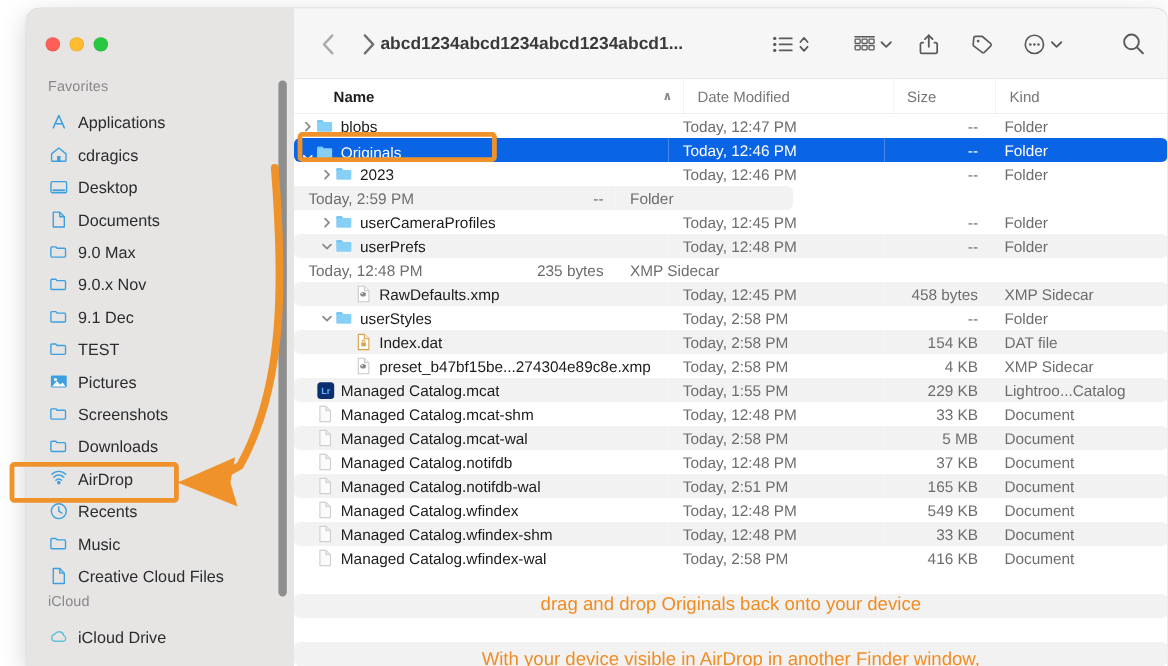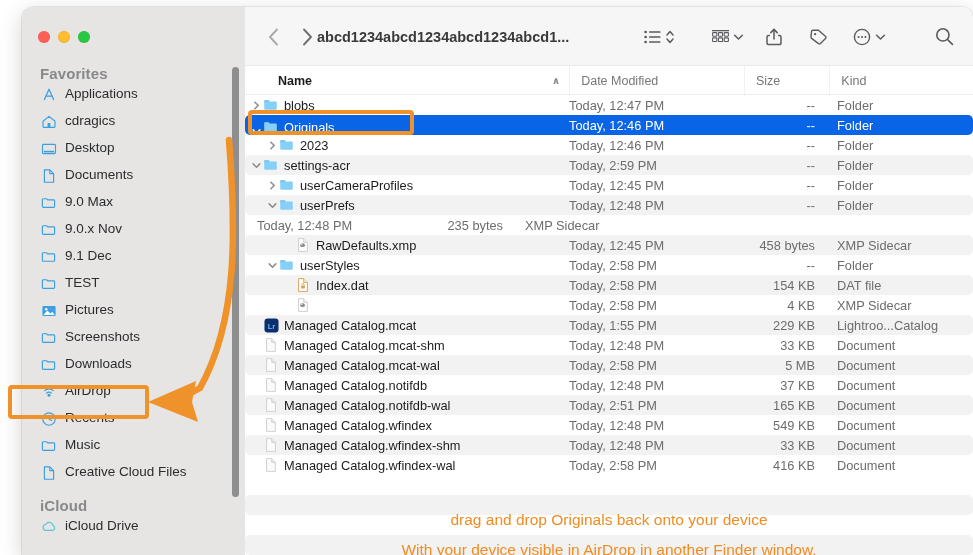"Favorites" .sb-section { font-size: 15px -> 12px; font-weight: 700 -> 400 }
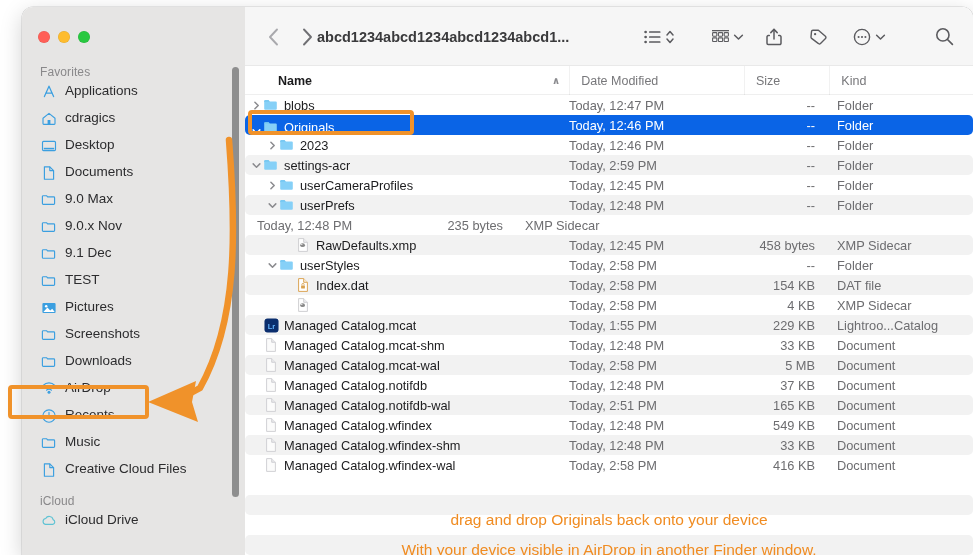"Applications" .sb-item { align-items: flex-start -> flex-end }
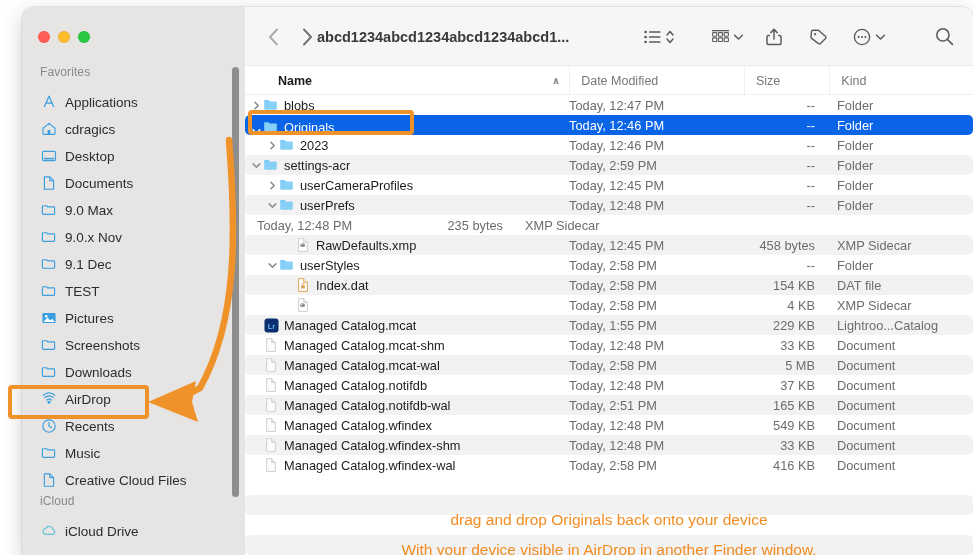"settings-acr" div.cell { html: <div> <span> <svg> <path></path> </svg> </span> <span> <svg> <path></path> <path></path> </svg> </span> <span>settings-acr</span> </div> -> none }
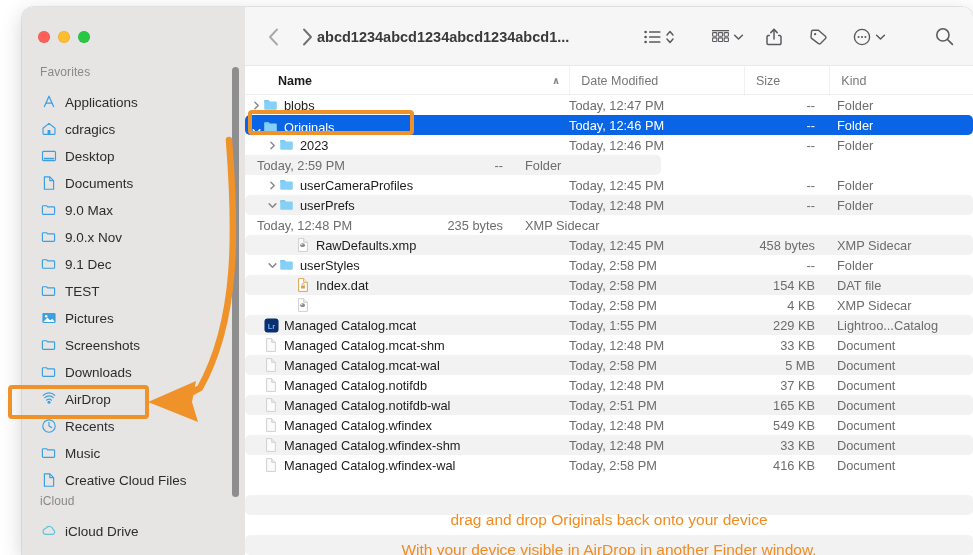"preset_b47bf15be...274304e89c8e.xmp" span.nm { html: none -> <span>preset_b47bf15be...274304e89c8e.xmp</span> }
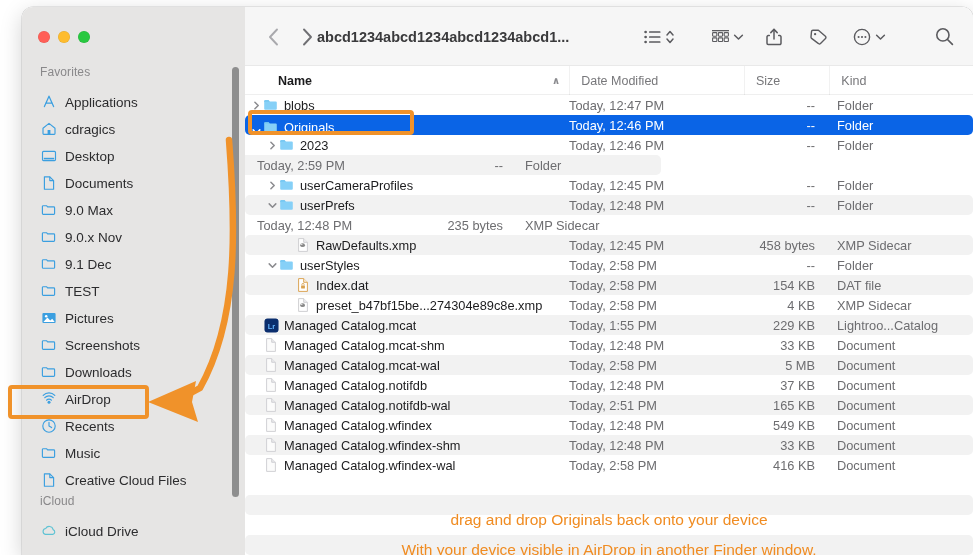"drag and drop Originals back" div.caption { top: 416px -> 400px }
